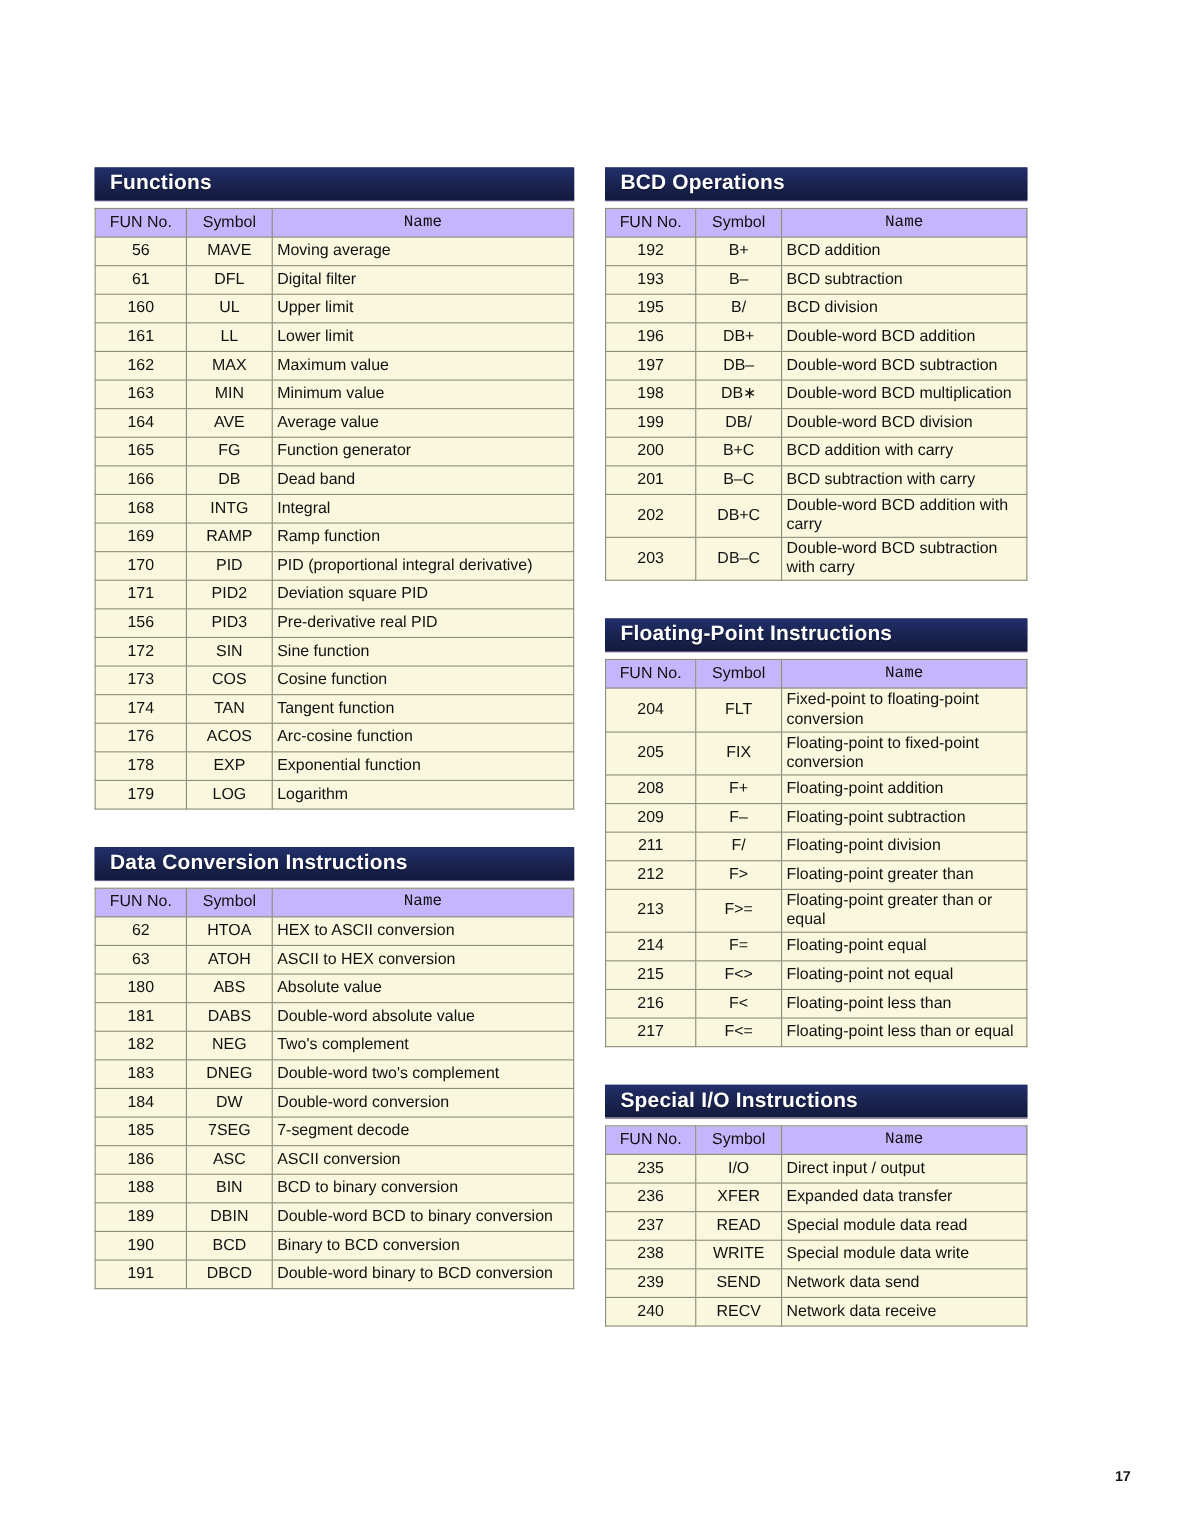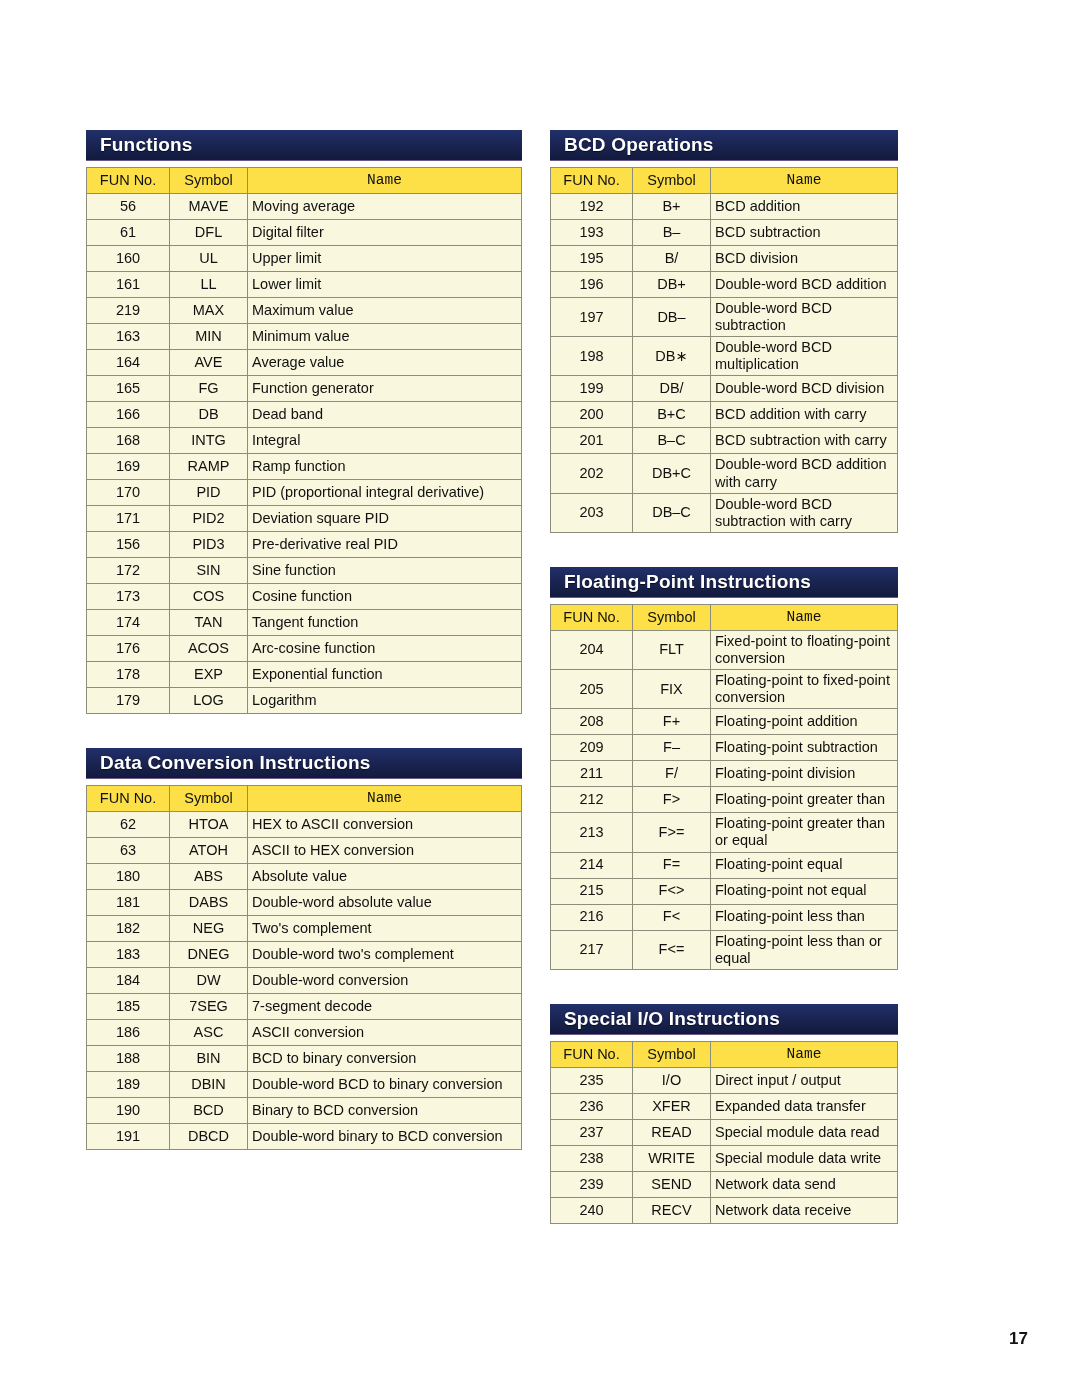"Functions" .section { margin-top: none -> 22px }
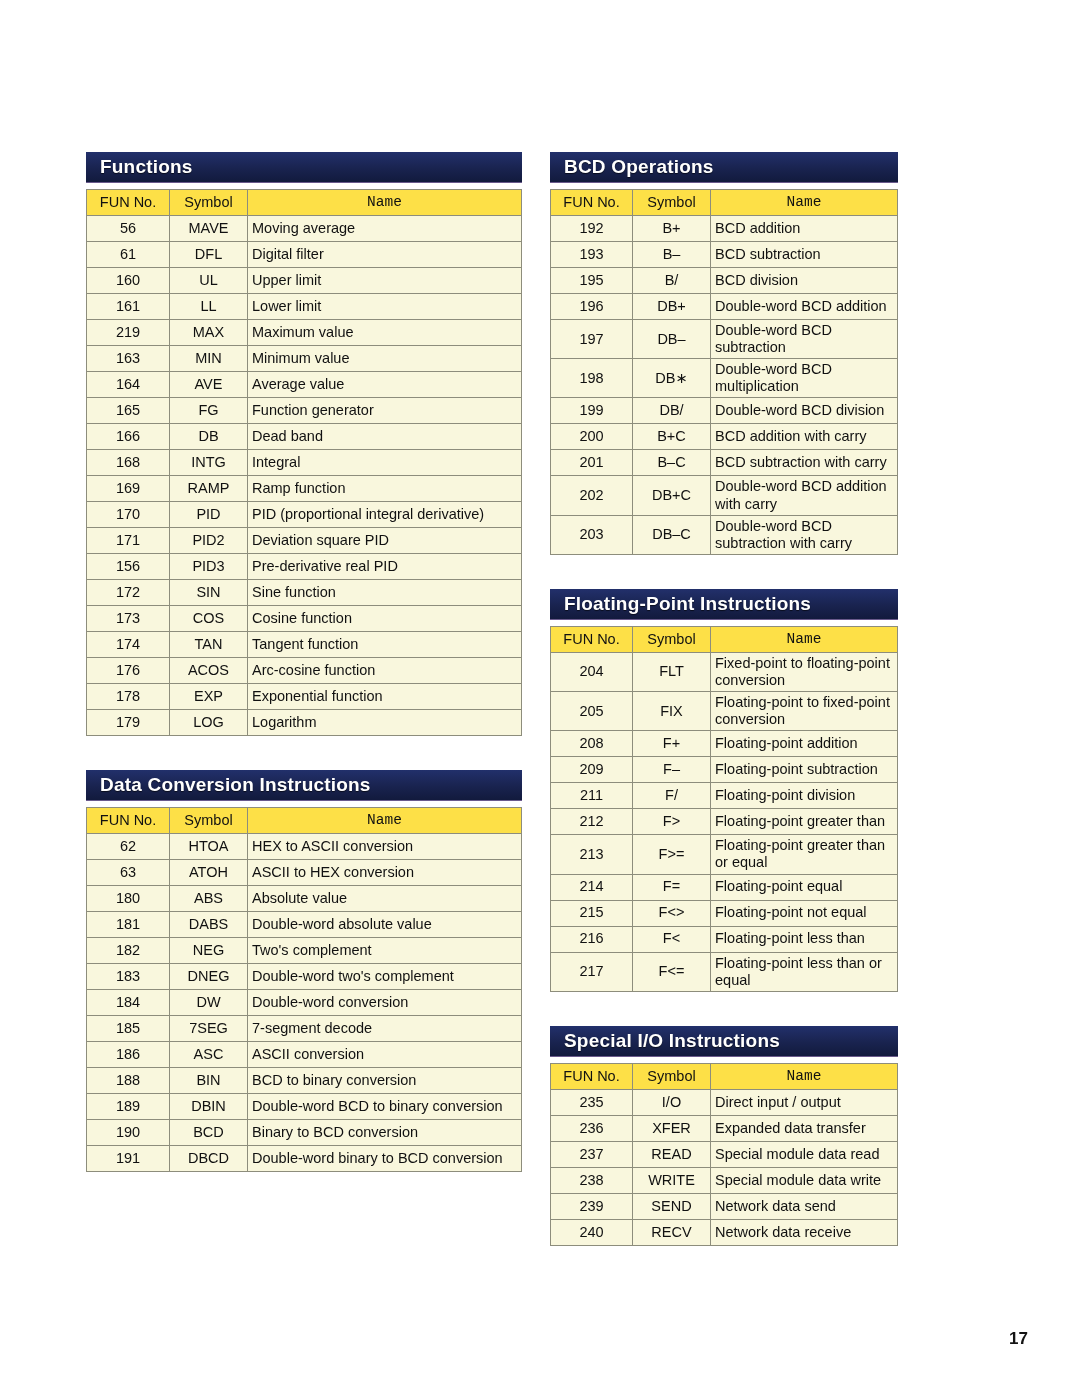"BCD Operations" .col-right { width: 348px -> 384px }
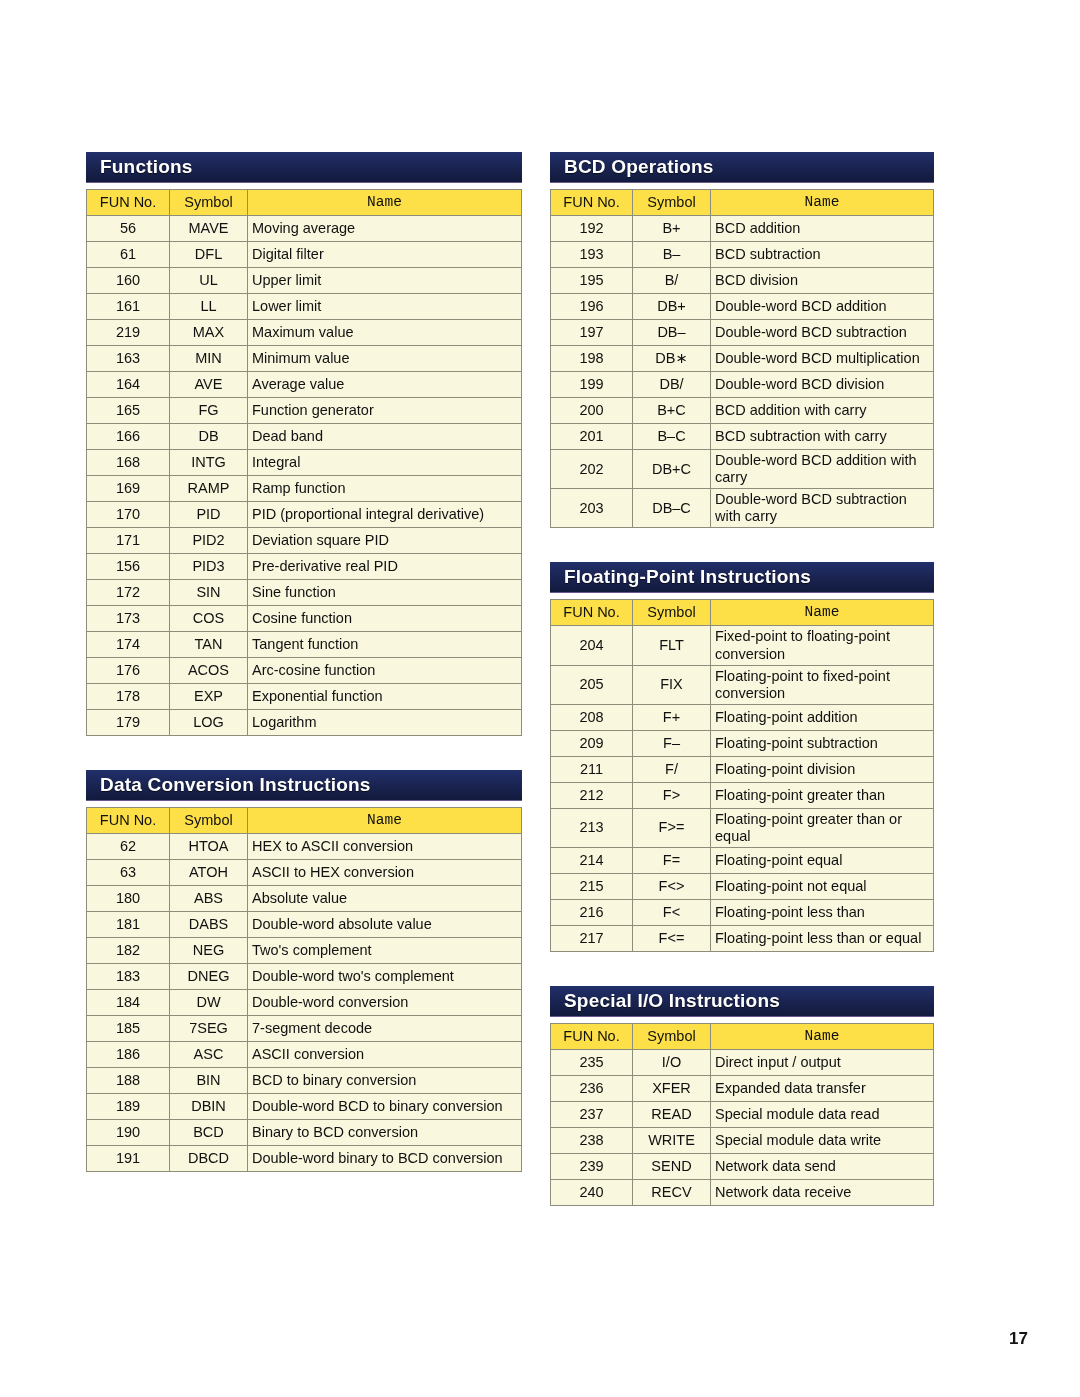"FUN No." table.ins thead th { background: #fde047 -> #c4b5fd }
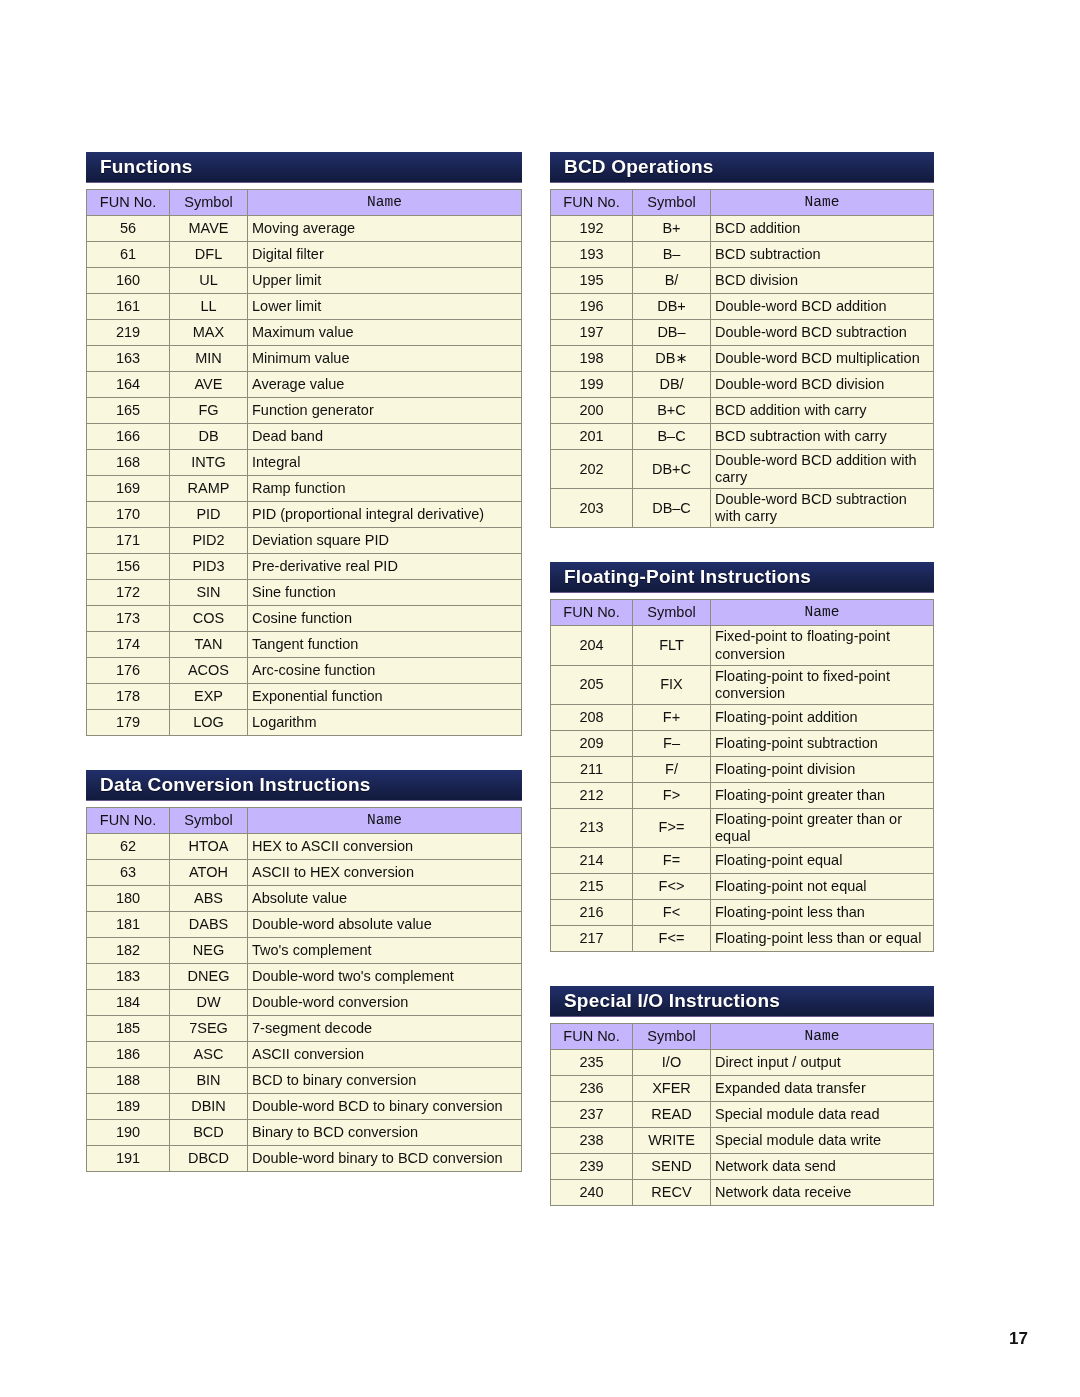"219" td.fun { text: 219 -> 162 }
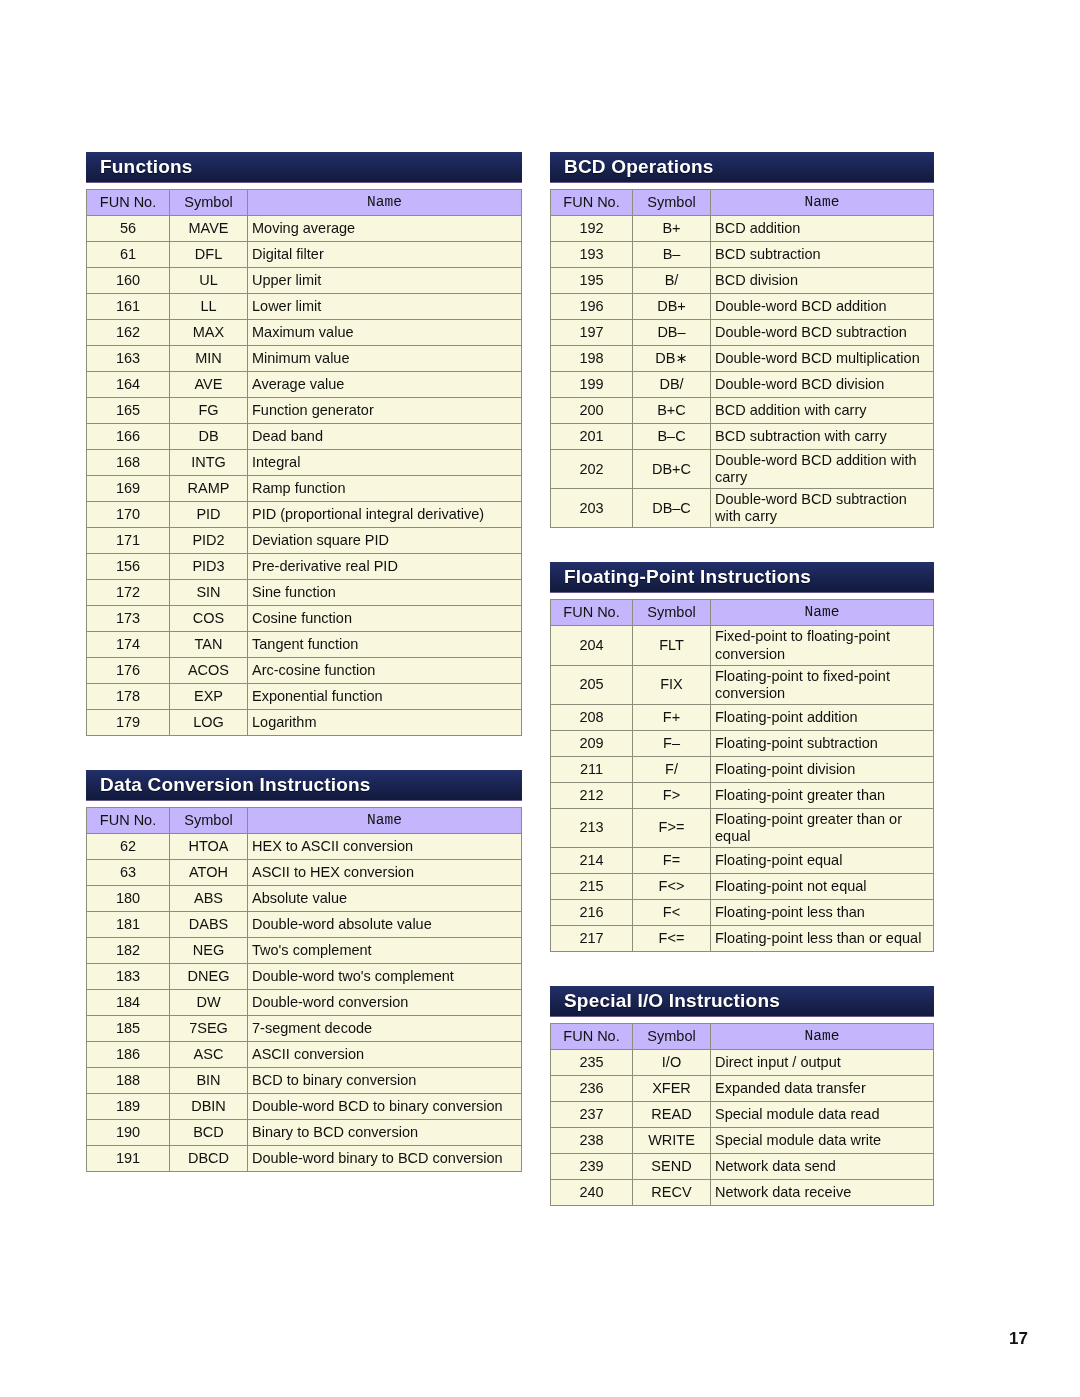"17" .page-number { font-size: 17px -> 13px }
